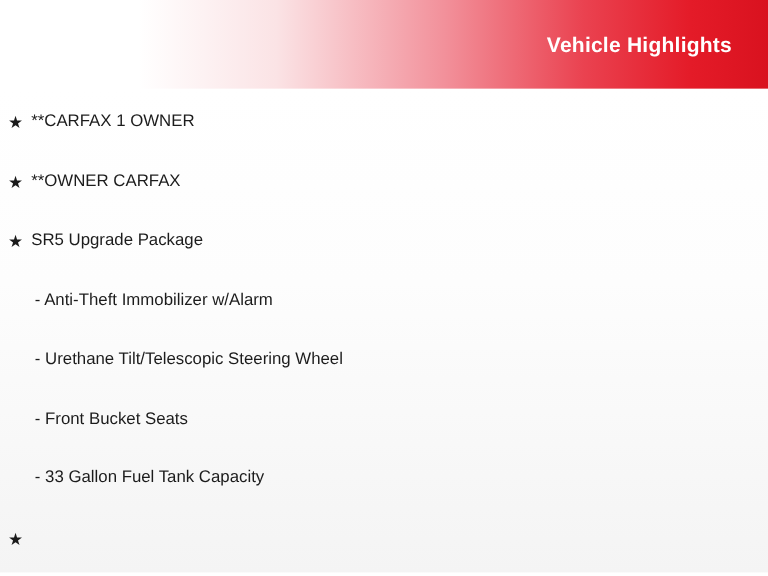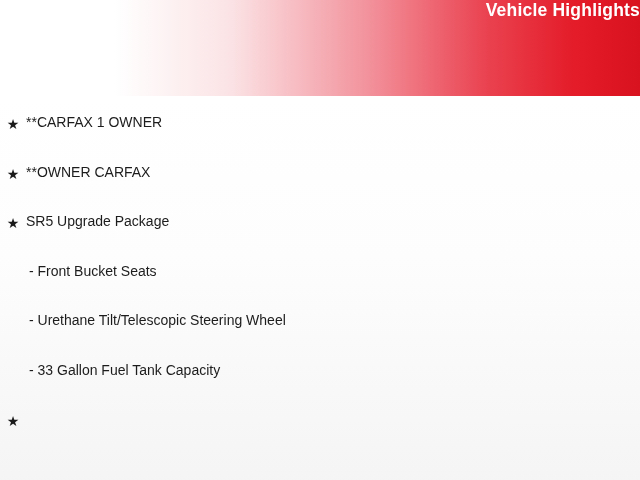"Vehicle Highlights" .header-band { align-items: none -> center; height: 96px -> 74px; padding-right: none -> 30px }
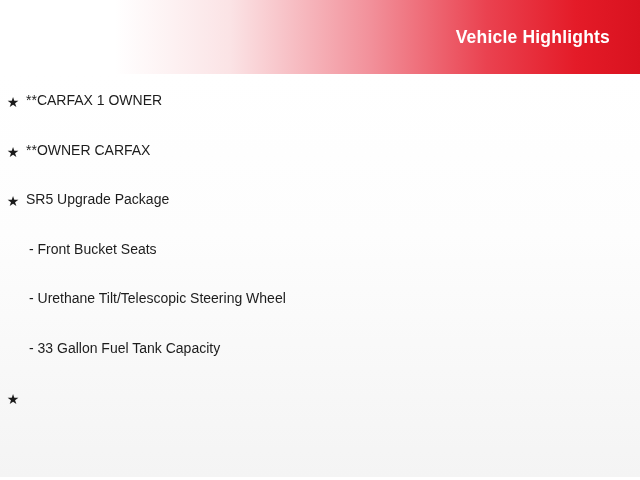"- Anti-Theft Immobilizer w/Alarm" div.item { html: none -> <div> <span></span> <span>- Anti-Theft Immobilizer w/Alarm</span> </div> }
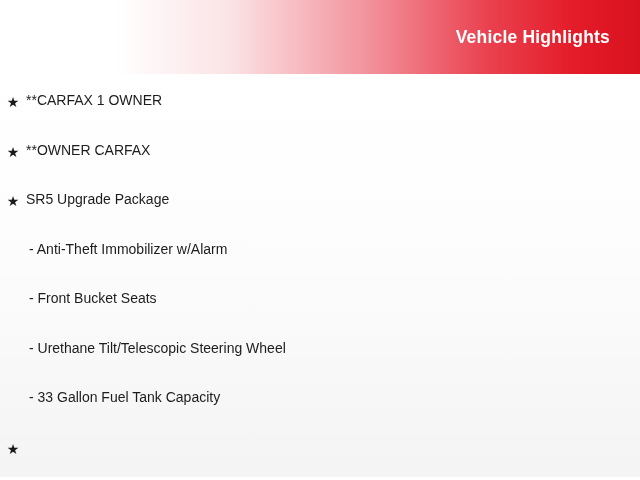"- Front Bucket Seats" div.item { order: before "- Urethane Tilt/Telescopic Steering" -> after "- Urethane Tilt/Telescopic Steering" }
